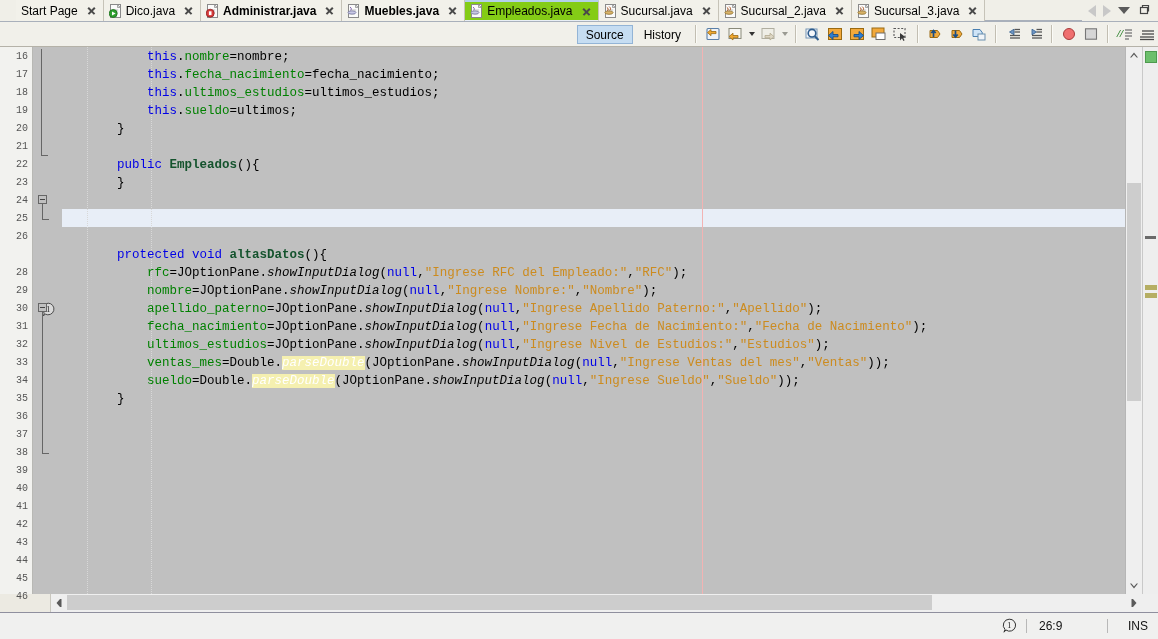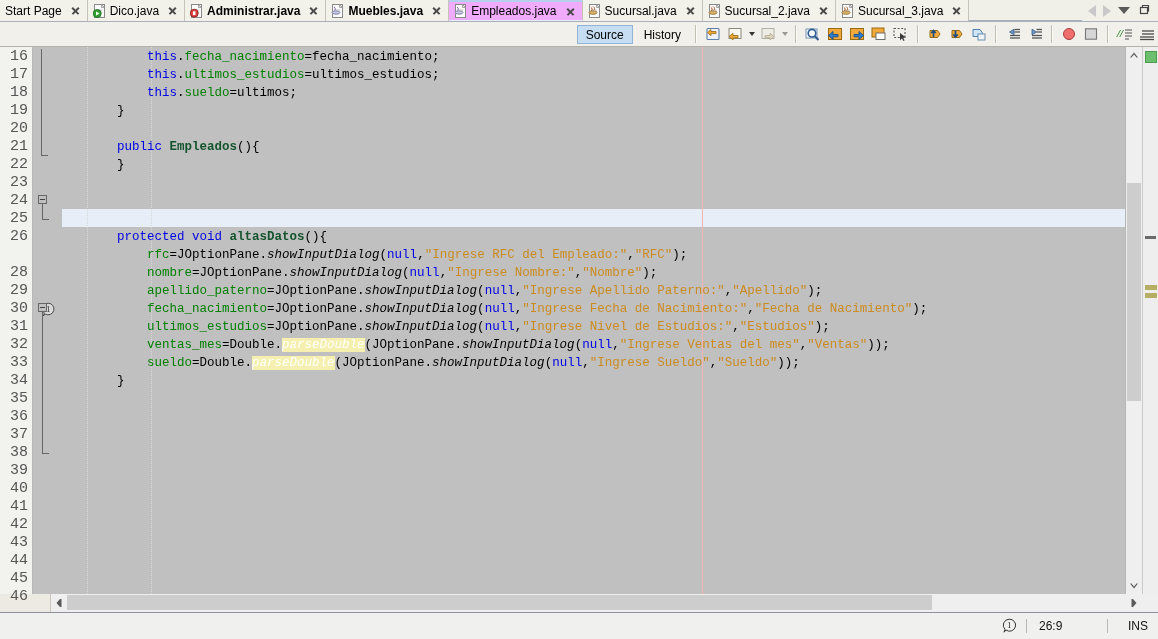"Start Page" #tabbar { padding-left: none -> 16px }
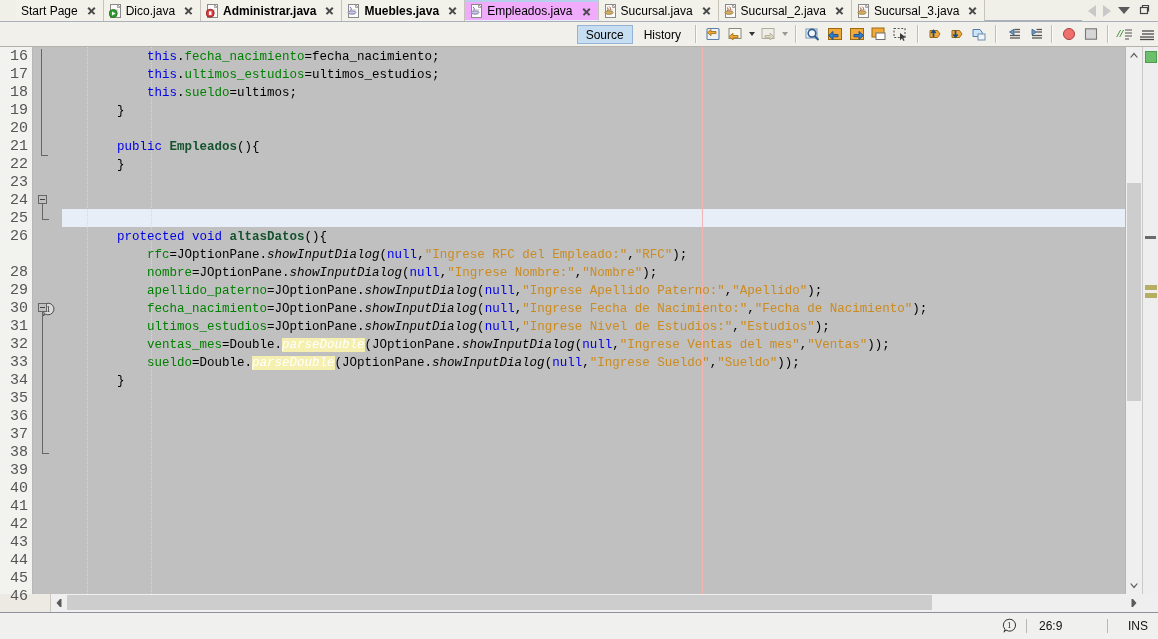"Empleados.java" .tab.active { background: #f0abfc -> #84cc16 }
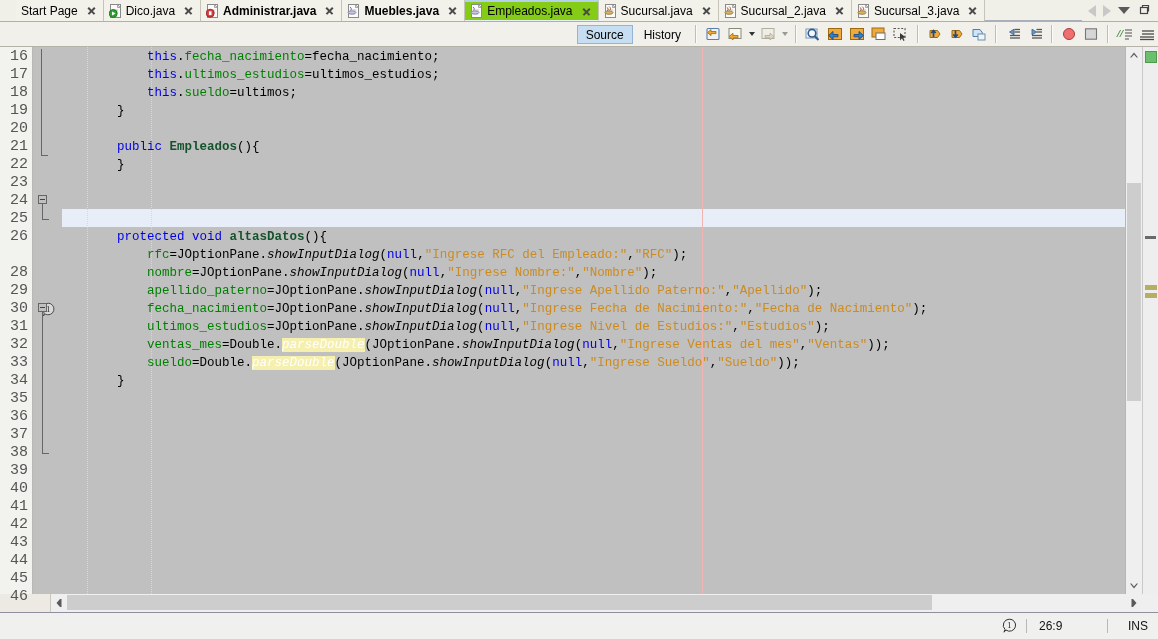"16" #gutter-nums { font-size: 15px -> 10px }
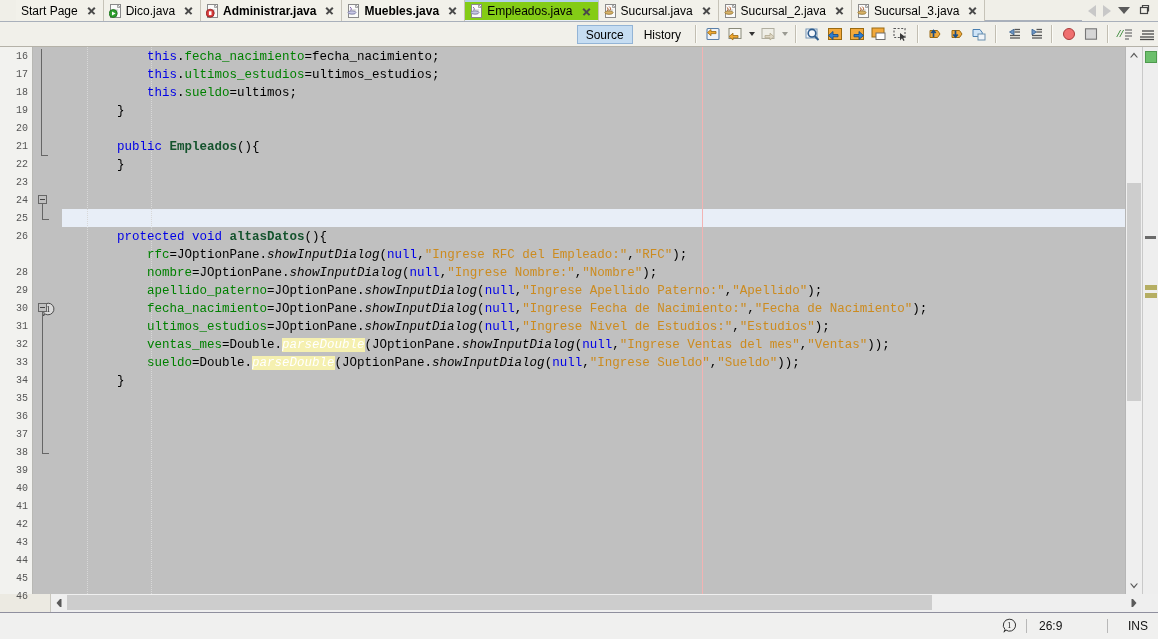"this.nombre=nombre;" div.cline { html: none -> <div><span> </span><span>this</span><span>.</span><span>nombre</span><span>=nombre;</span></div> }
